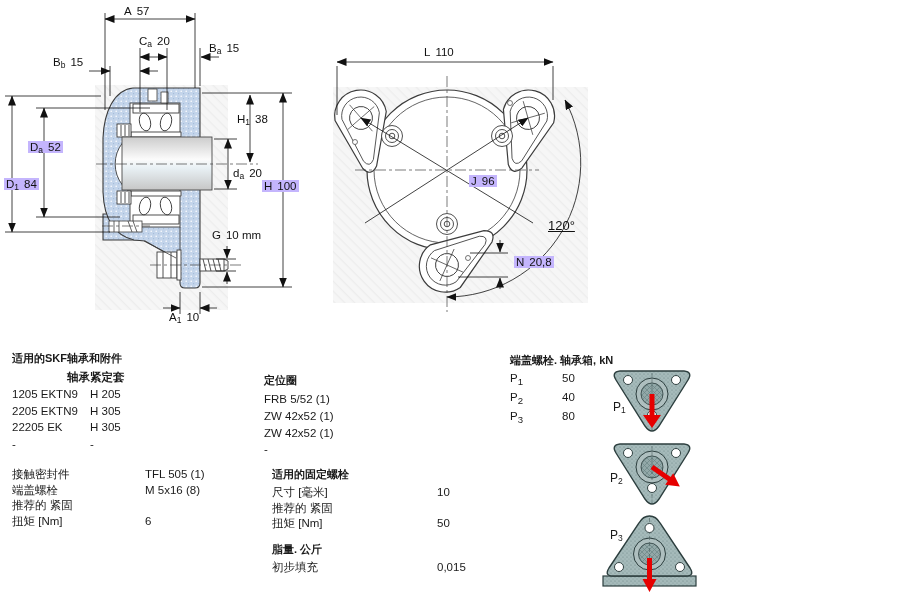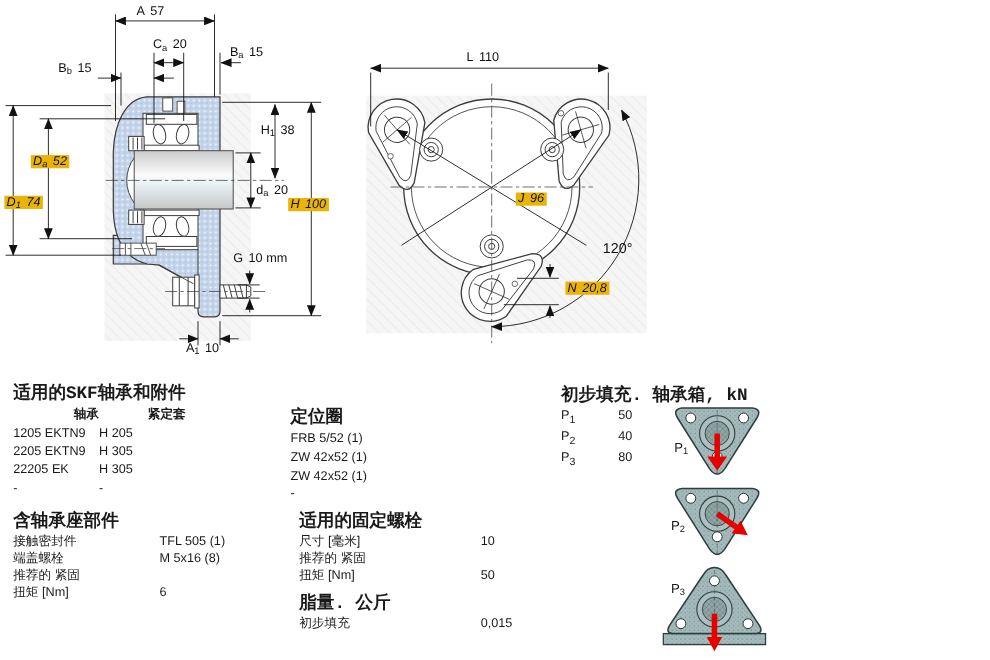"Da 52" .dim.bg { background: #eab308 -> #c4b5fd; font-style: italic -> none }
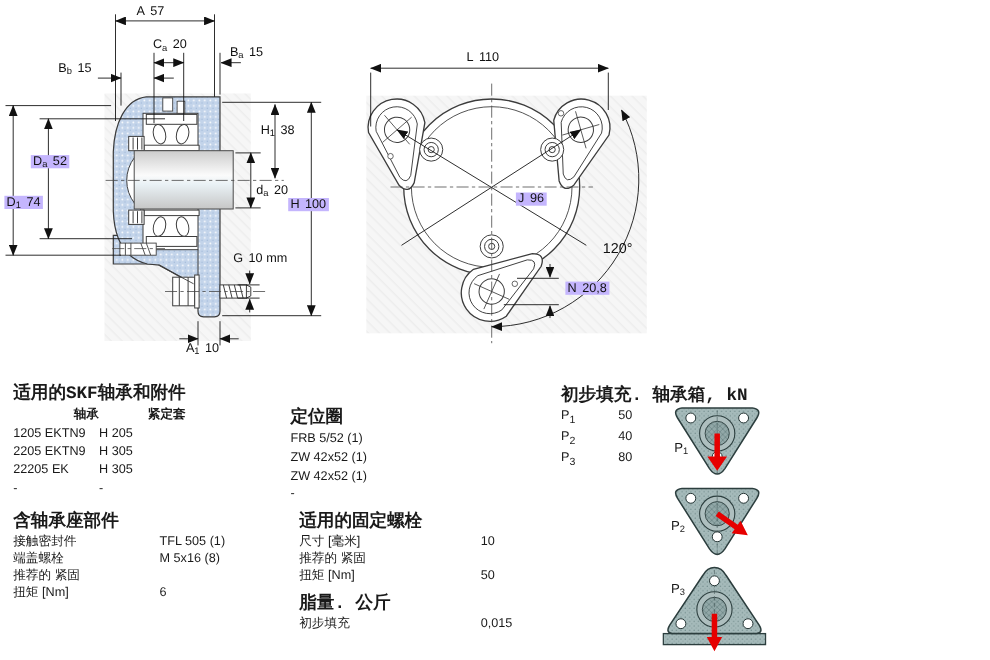"74" span.v { text: 74 -> 84 }
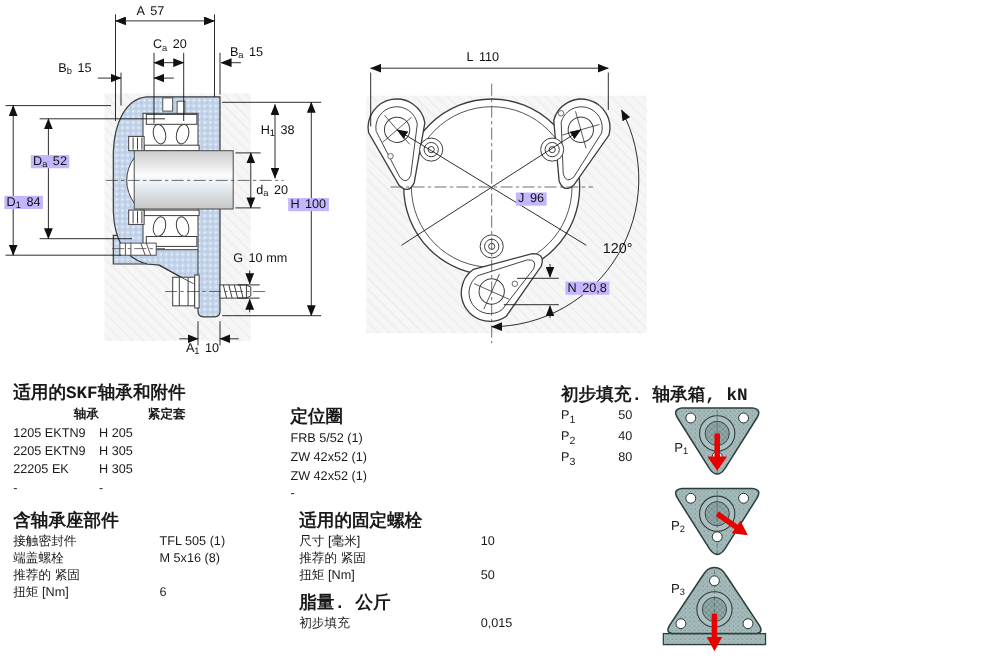"120°" .dim.big { text-decoration: none -> underline }
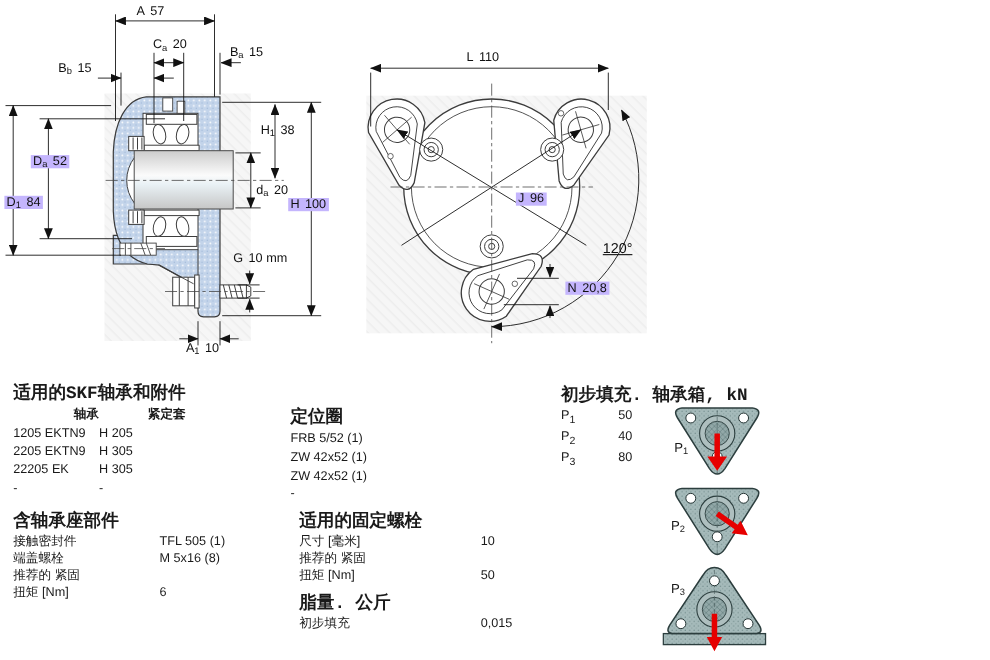"适用的SKF轴承和附件" .bt { font-family: Liberation Mono, monospace -> none; font-size: 16px -> 11px }
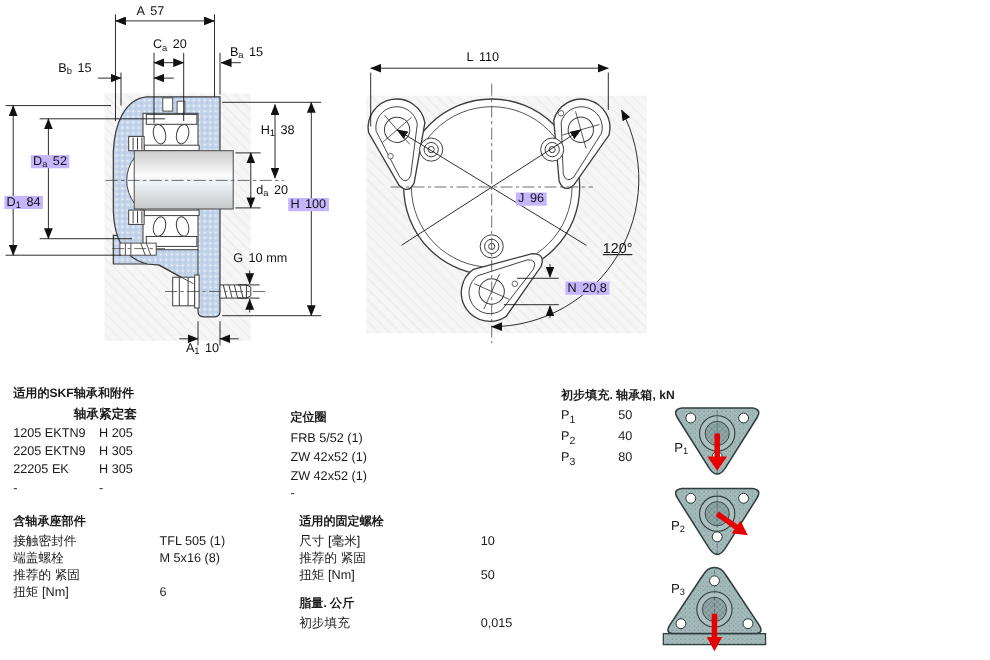"初步填充. 轴承箱, kN" div.bt { text: 初步填充 -> 端盖螺栓 }
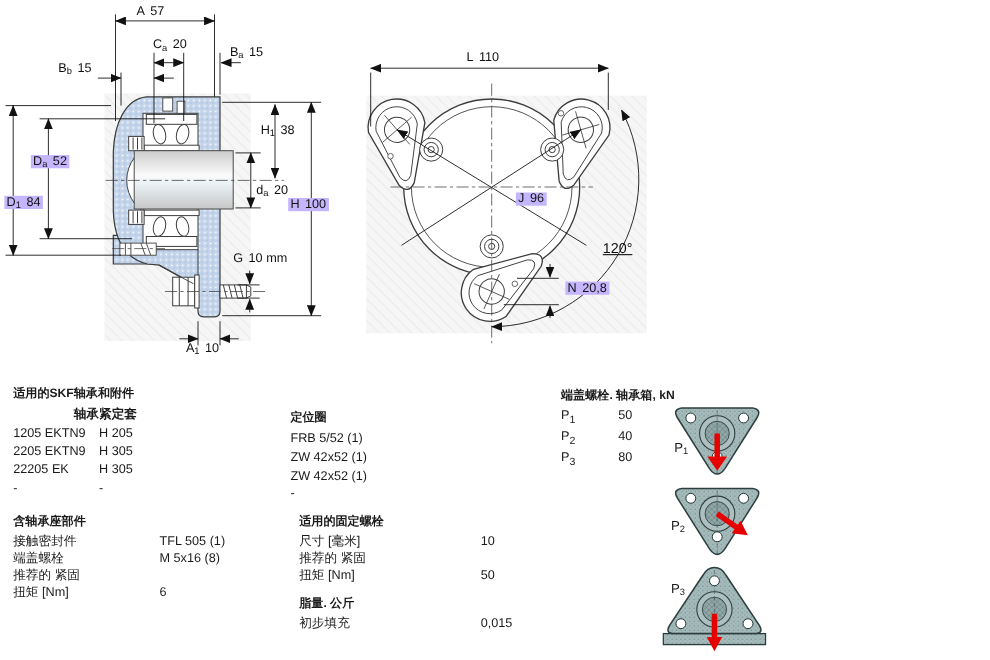"含轴承座部件" div.bt { html: <div>含轴承座部件</div> -> none }
